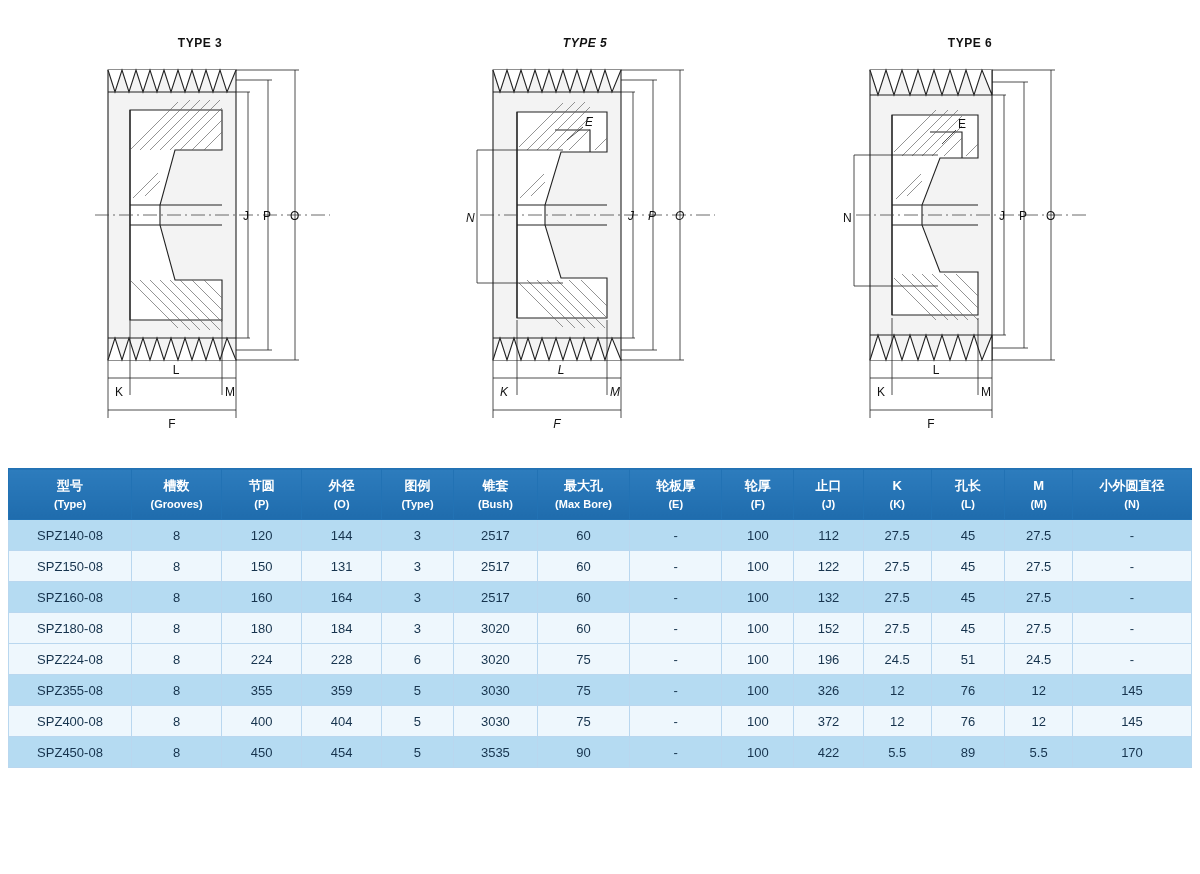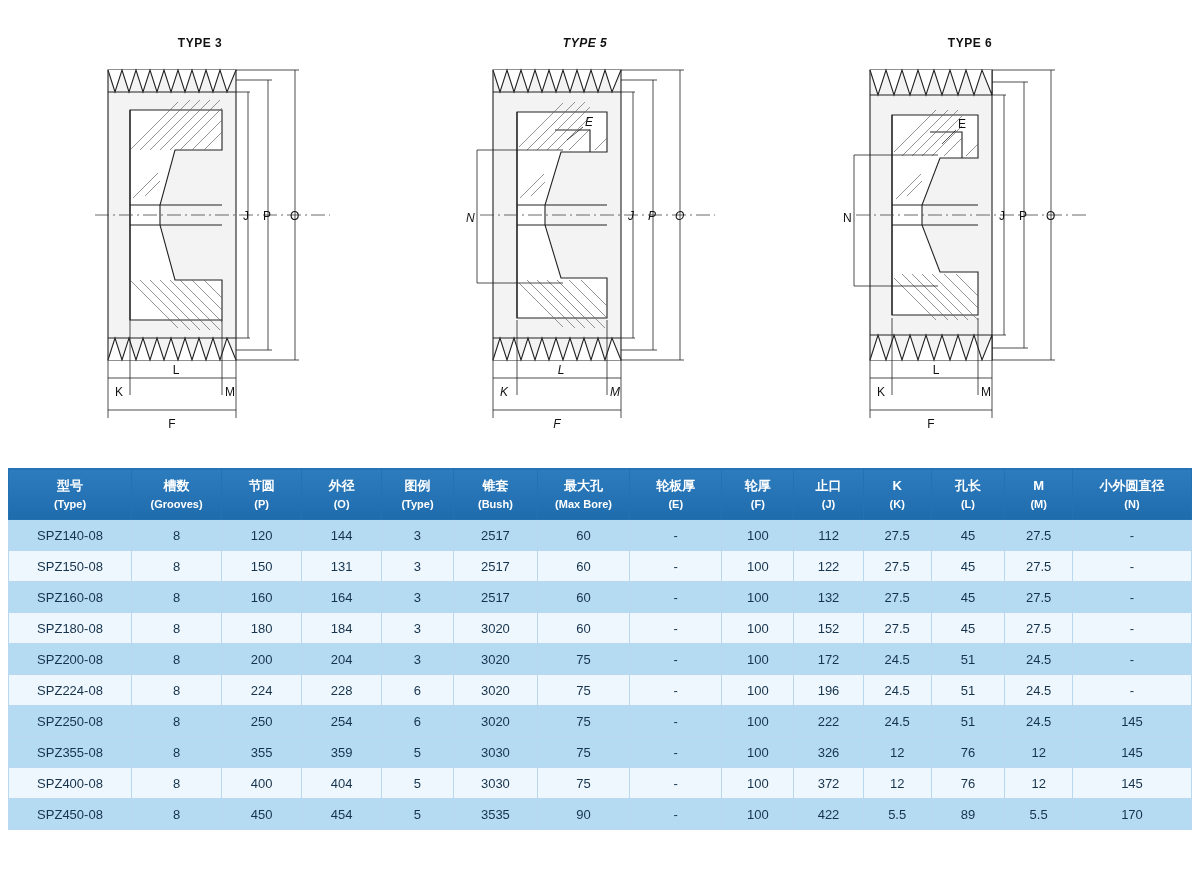"SPZ200-08" tr.odd { html: <tr> <td>SPZ200-08</td> <td>8</td> <td>200</td> <td>204</td> <td>3</td> <td>3020</td> <td>75</td> <td>-</td> <td>100</td> <td>172</td> <td>24.5</td> <td>51</td> <td>24.5</td> <td>-</td> </tr> -> none }
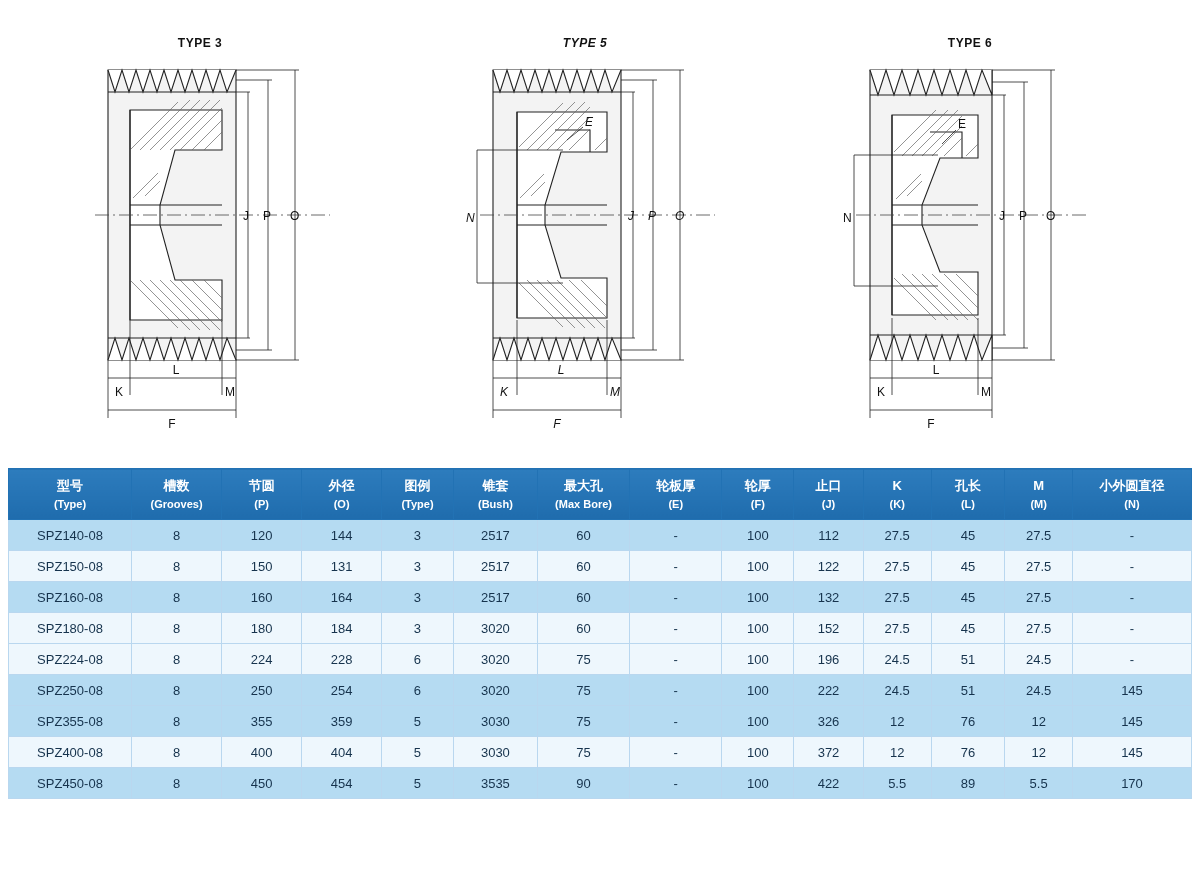"SPZ250-08" tr.odd { html: <tr> <td>SPZ250-08</td> <td>8</td> <td>250</td> <td>254</td> <td>6</td> <td>3020</td> <td>75</td> <td>-</td> <td>100</td> <td>222</td> <td>24.5</td> <td>51</td> <td>24.5</td> <td>145</td> </tr> -> none }
